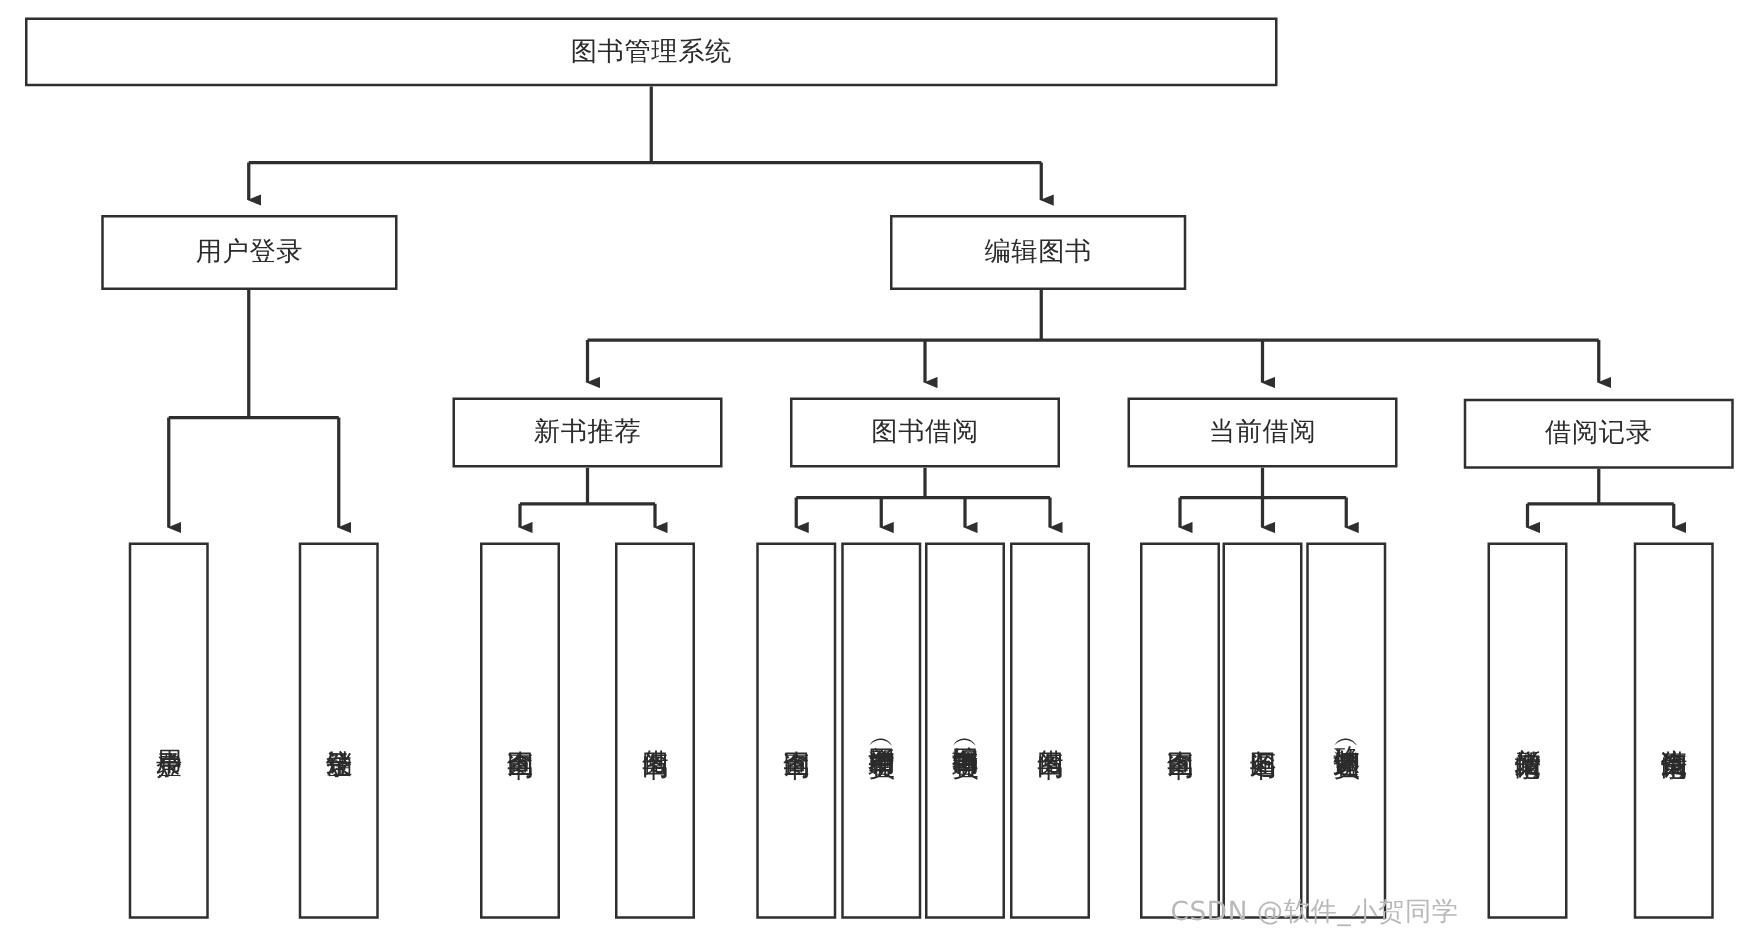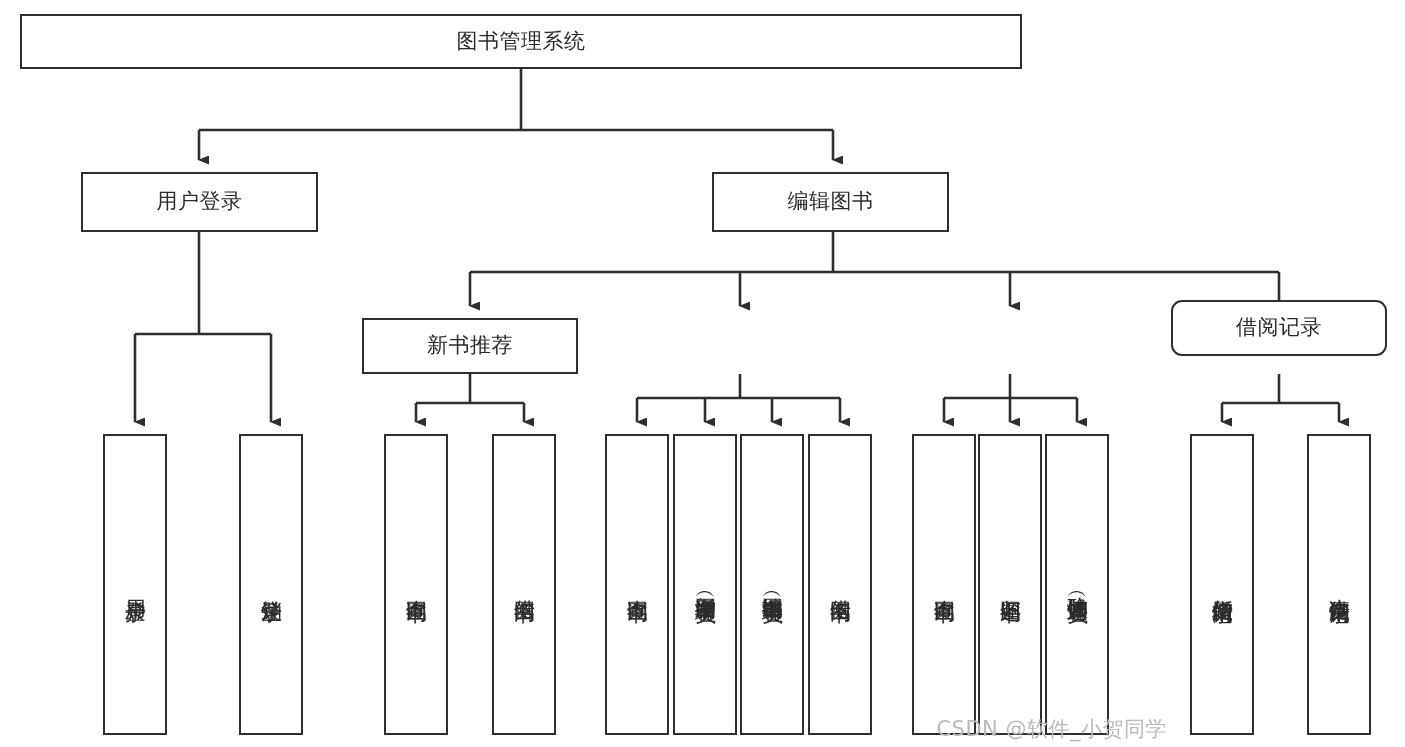"图书借阅" div.node { html: none -> <div> <span>图书借阅</span> </div> }
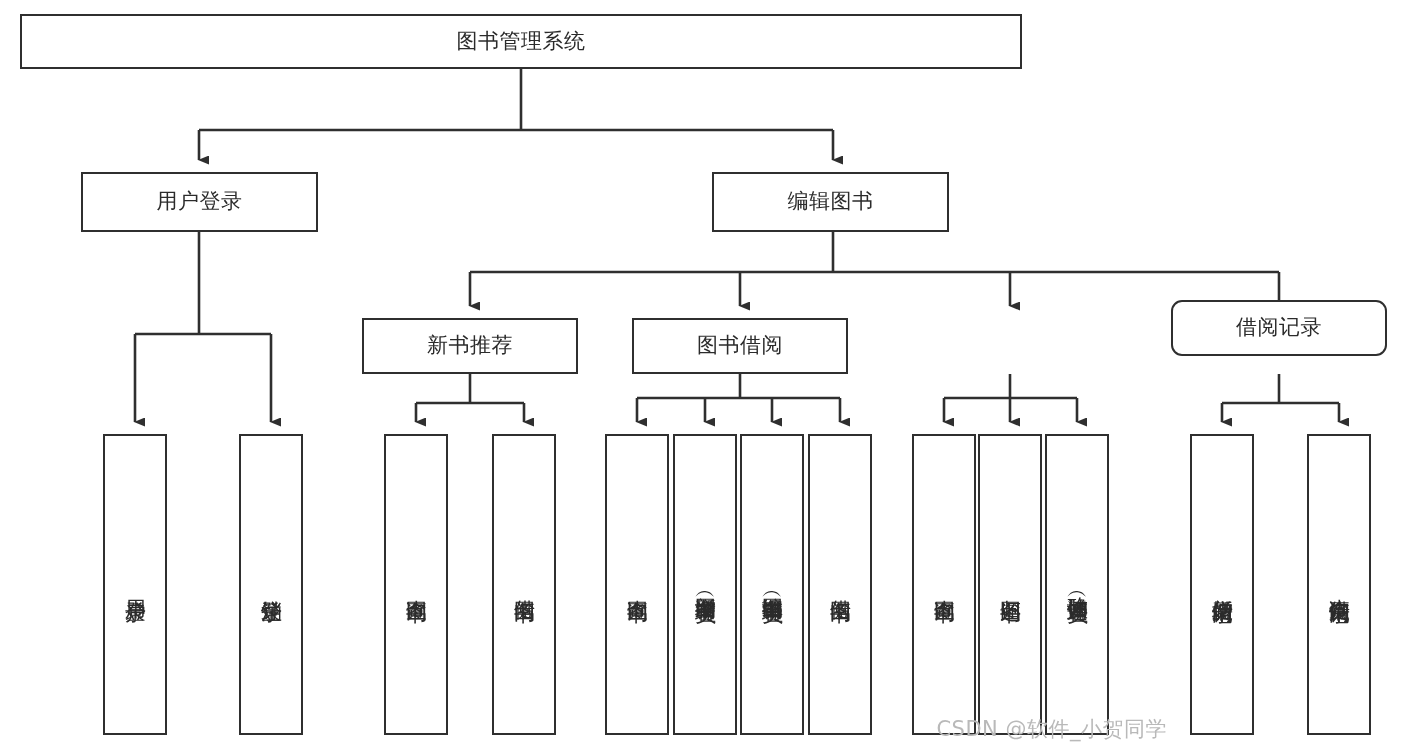"当前借阅" div.node { html: none -> <div> <span>当前借阅</span> </div> }
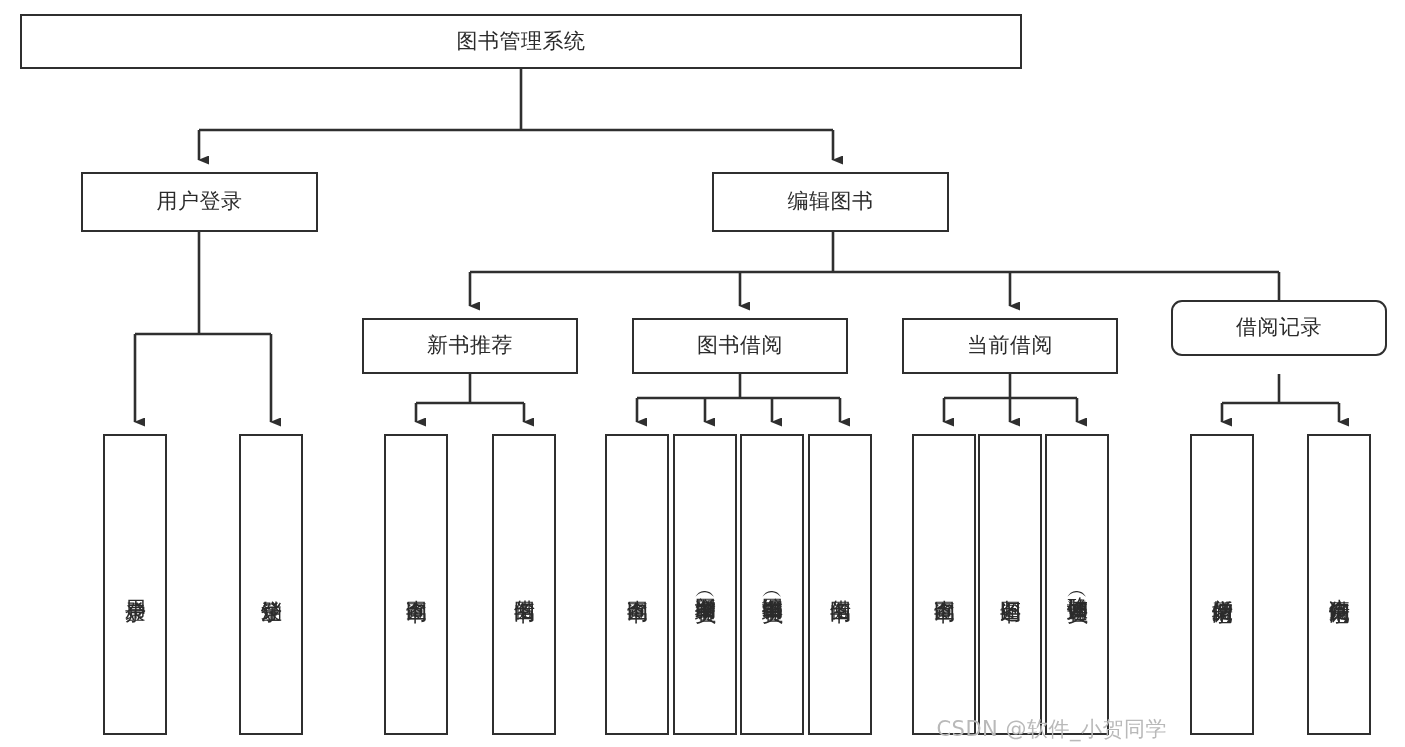"借阅记录" div.node { border-radius: 11px -> none; top: 300px -> 319px }
